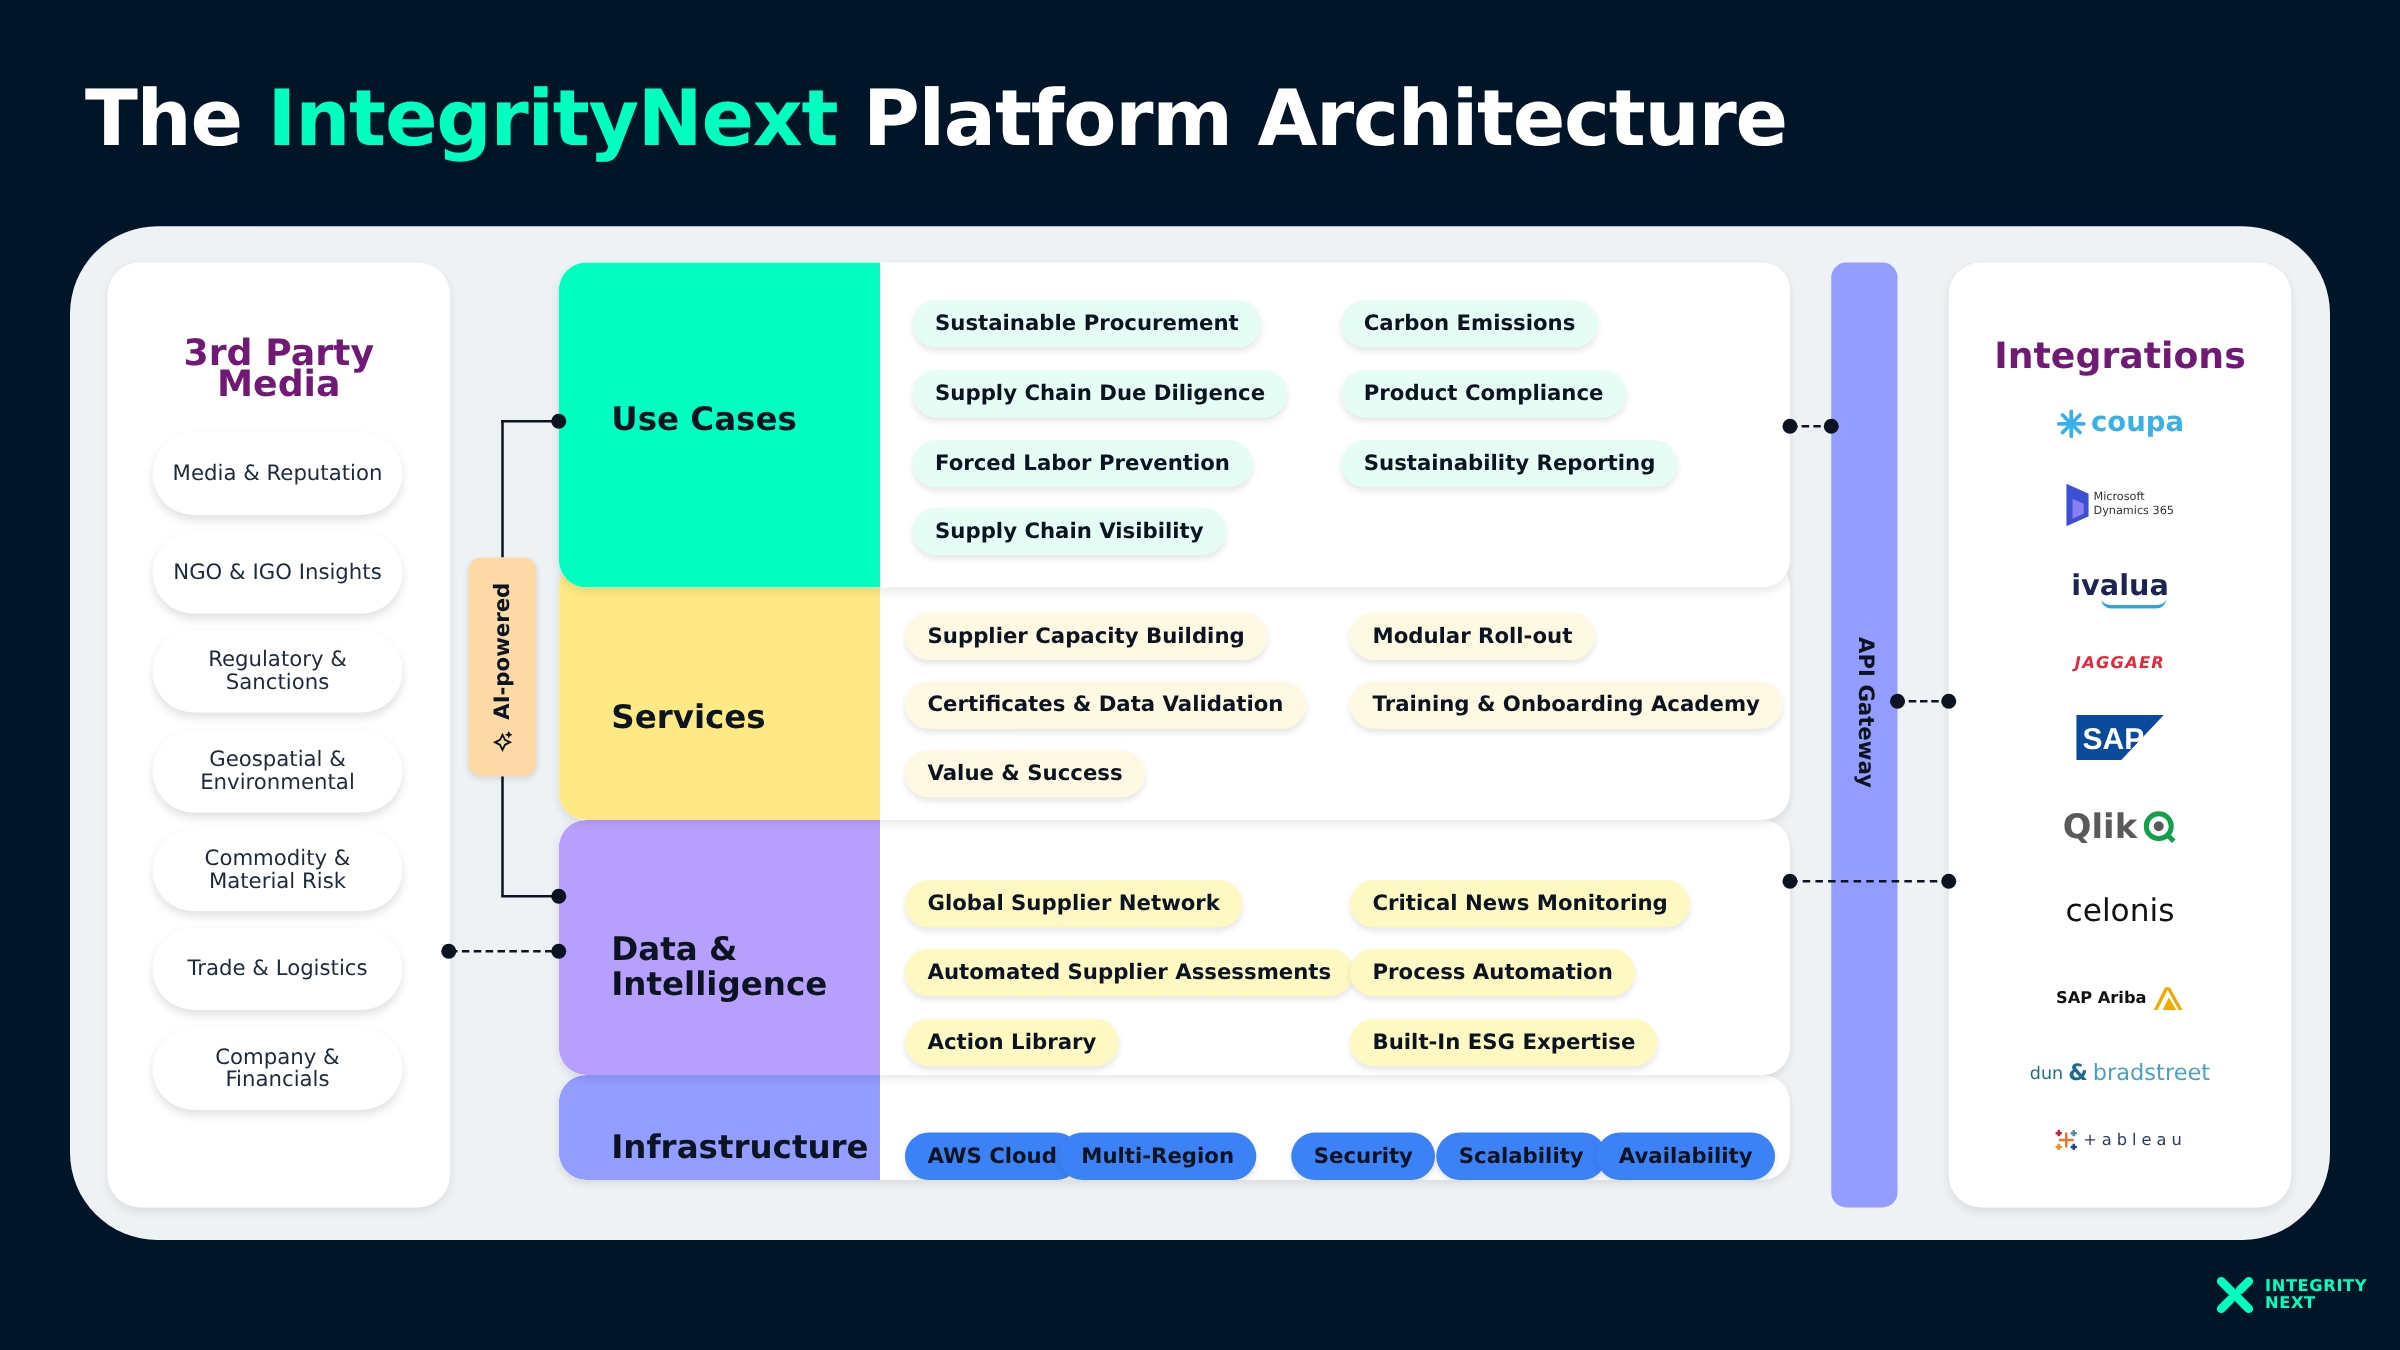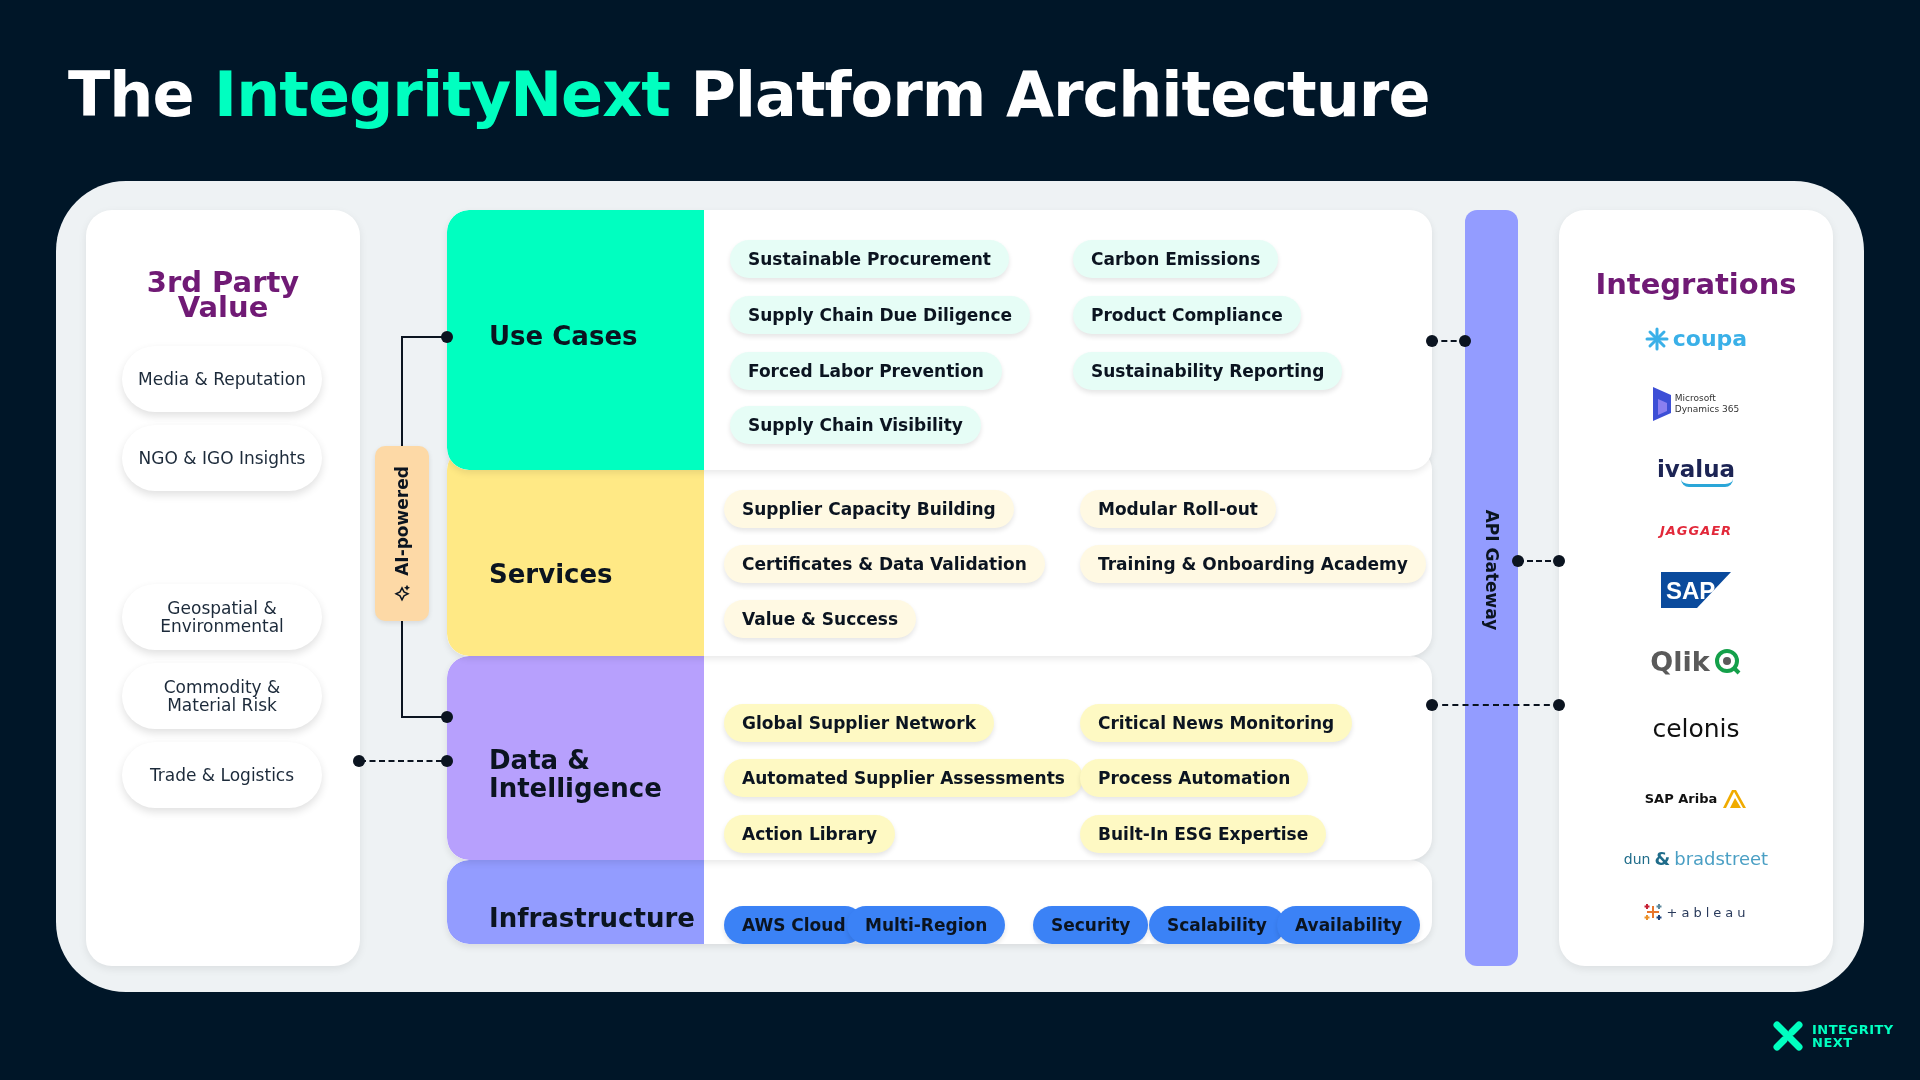"Value" div { text: Value -> Media }
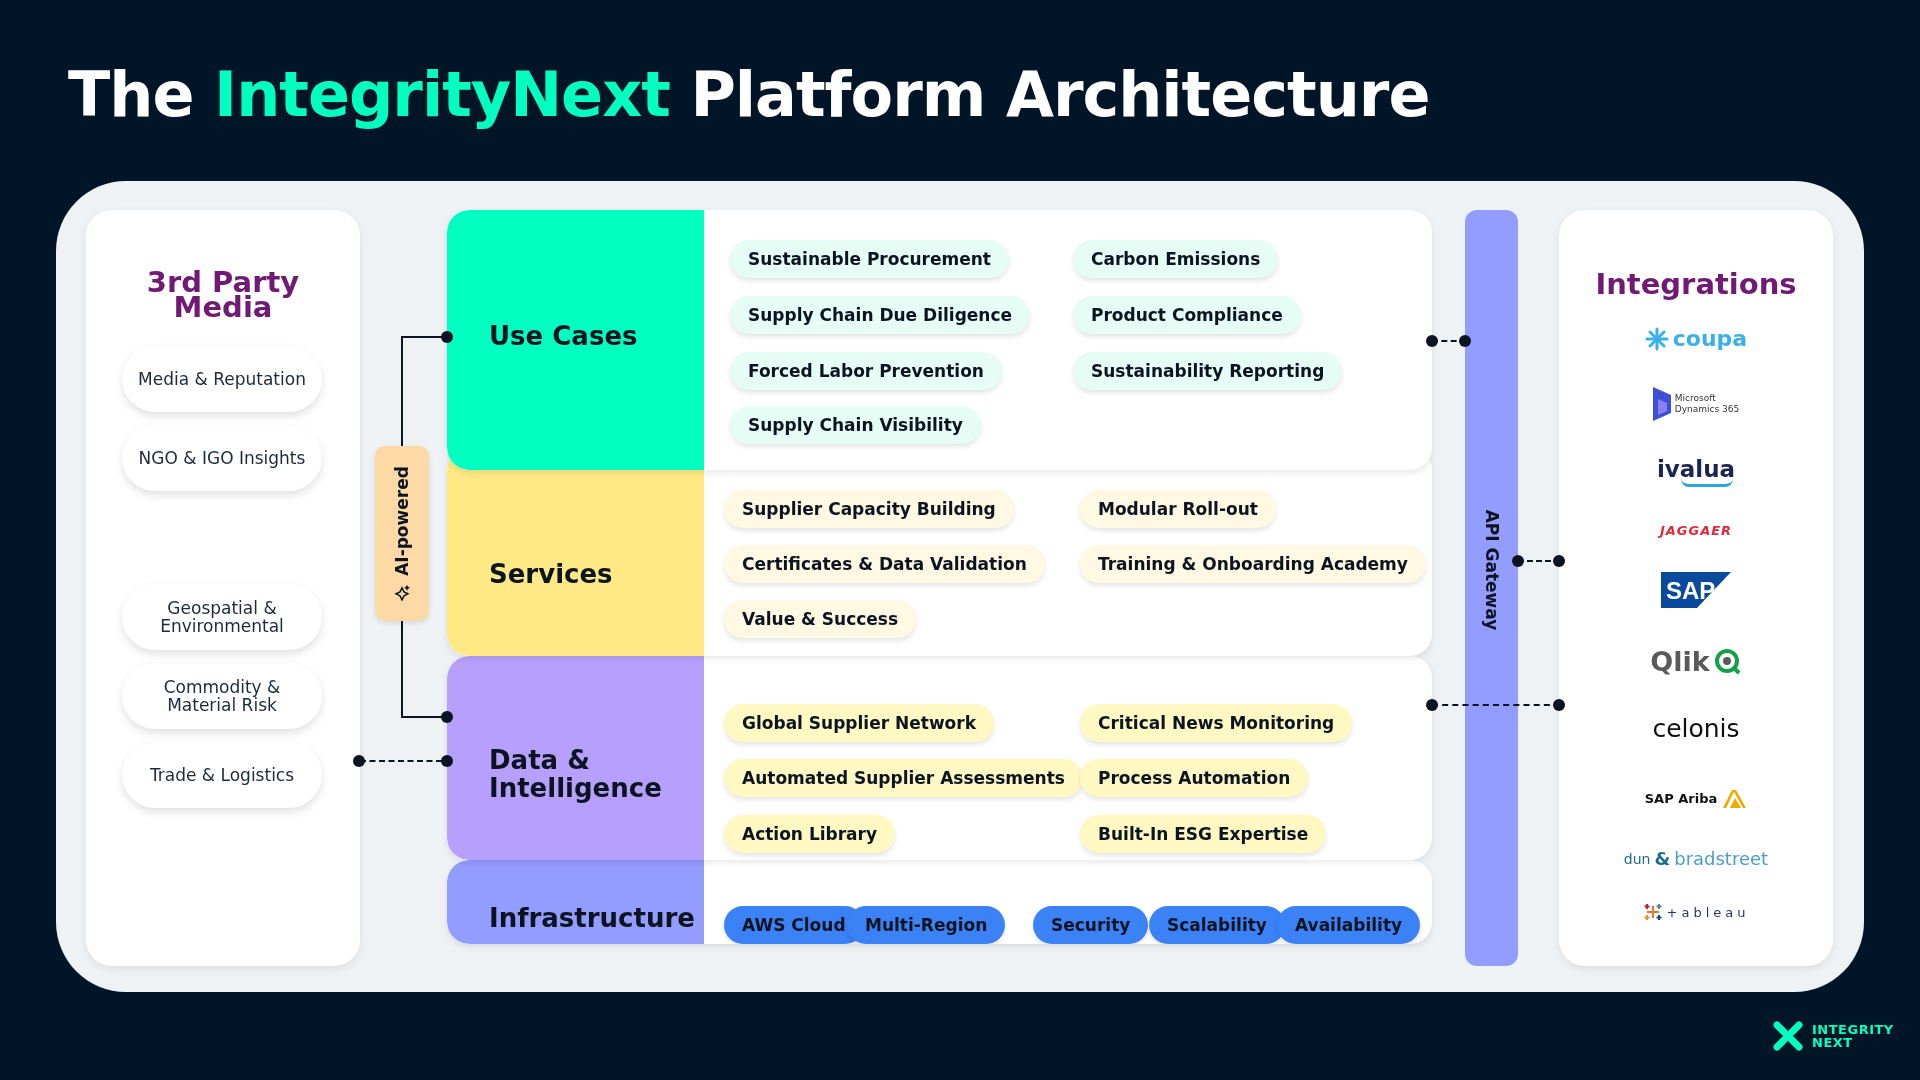"Regulatory & Sanctions" div.src-pill { html: none -> <div>Regulatory &amp; Sanctions</div> }
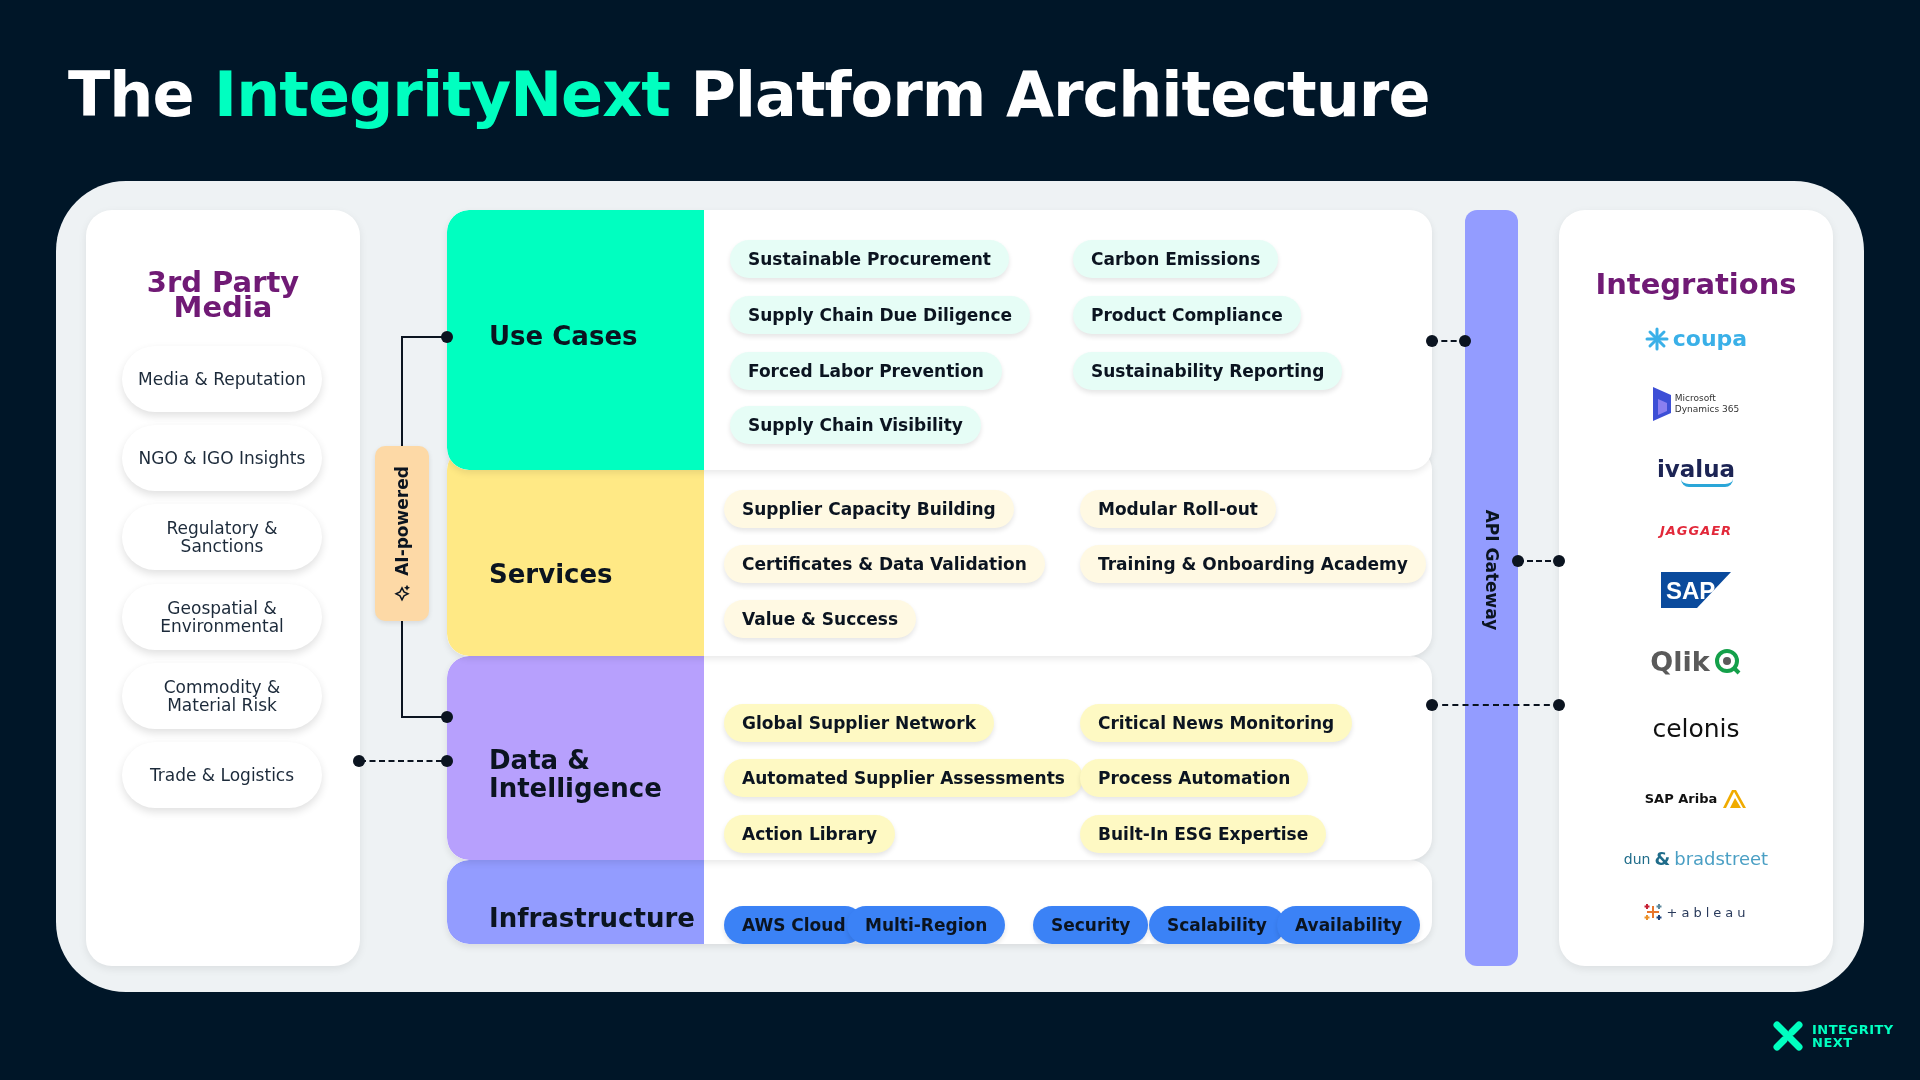"Company & Financials" div.src-pill { html: none -> <div>Company &amp; Financials</div> }
